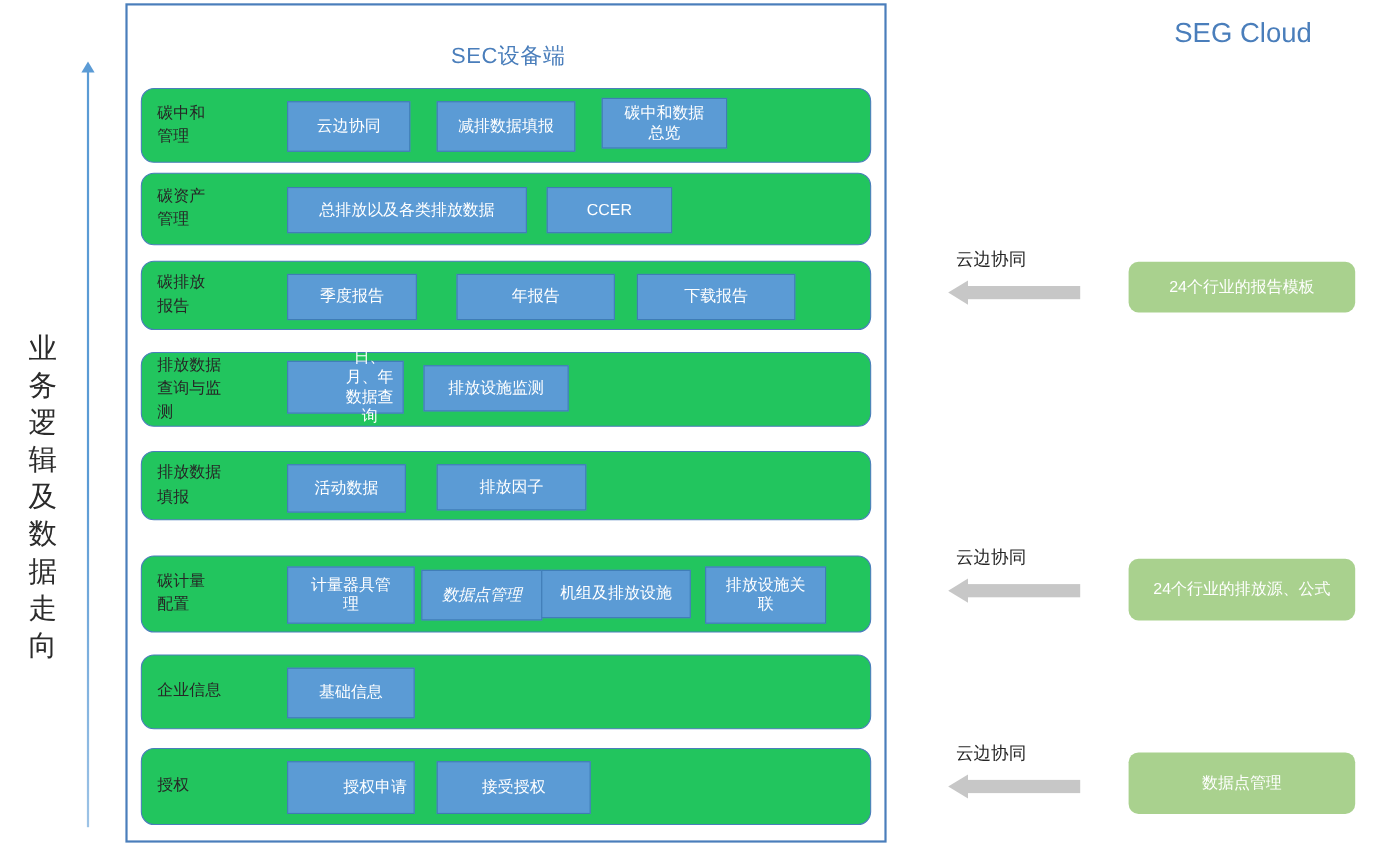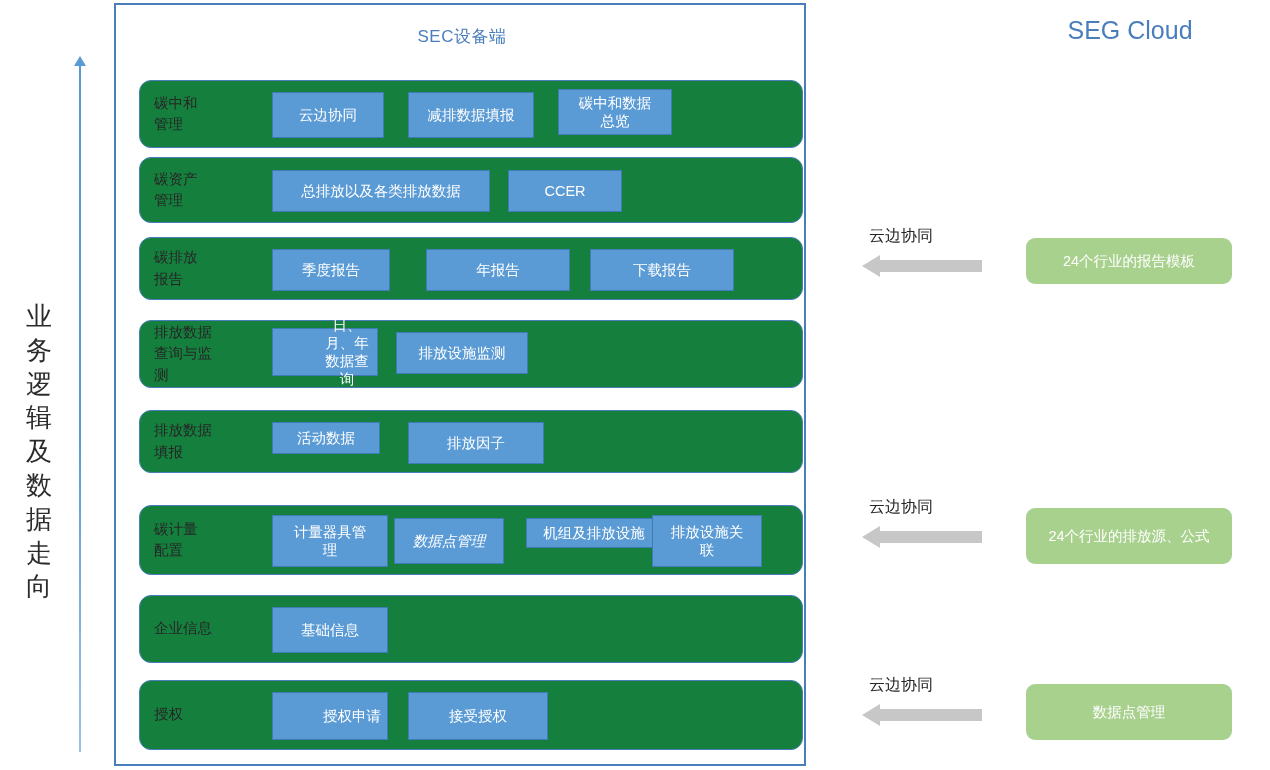"SEC设备端" #sec-title { font-size: 17px -> 20px; top: 20px -> 32px }
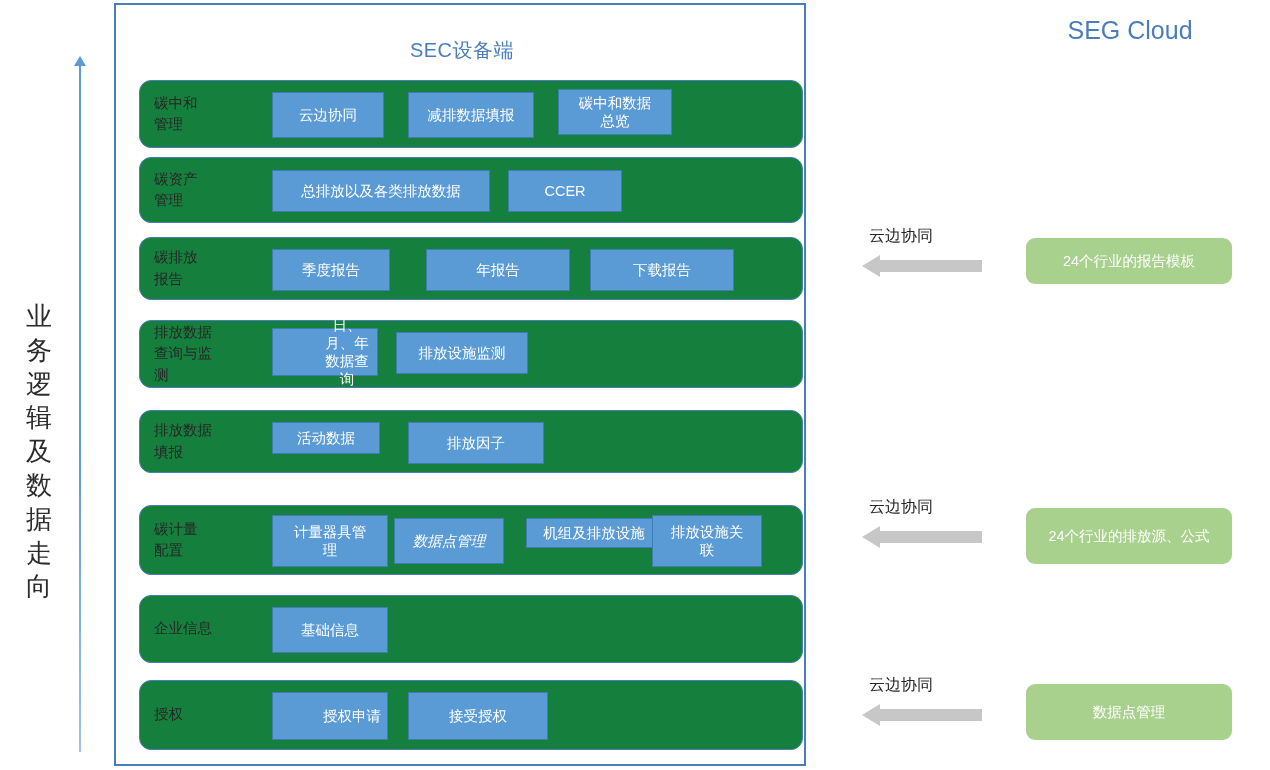"碳中和" .module-row { background: #15803d -> #22c55e; margin-left: 11px -> none }
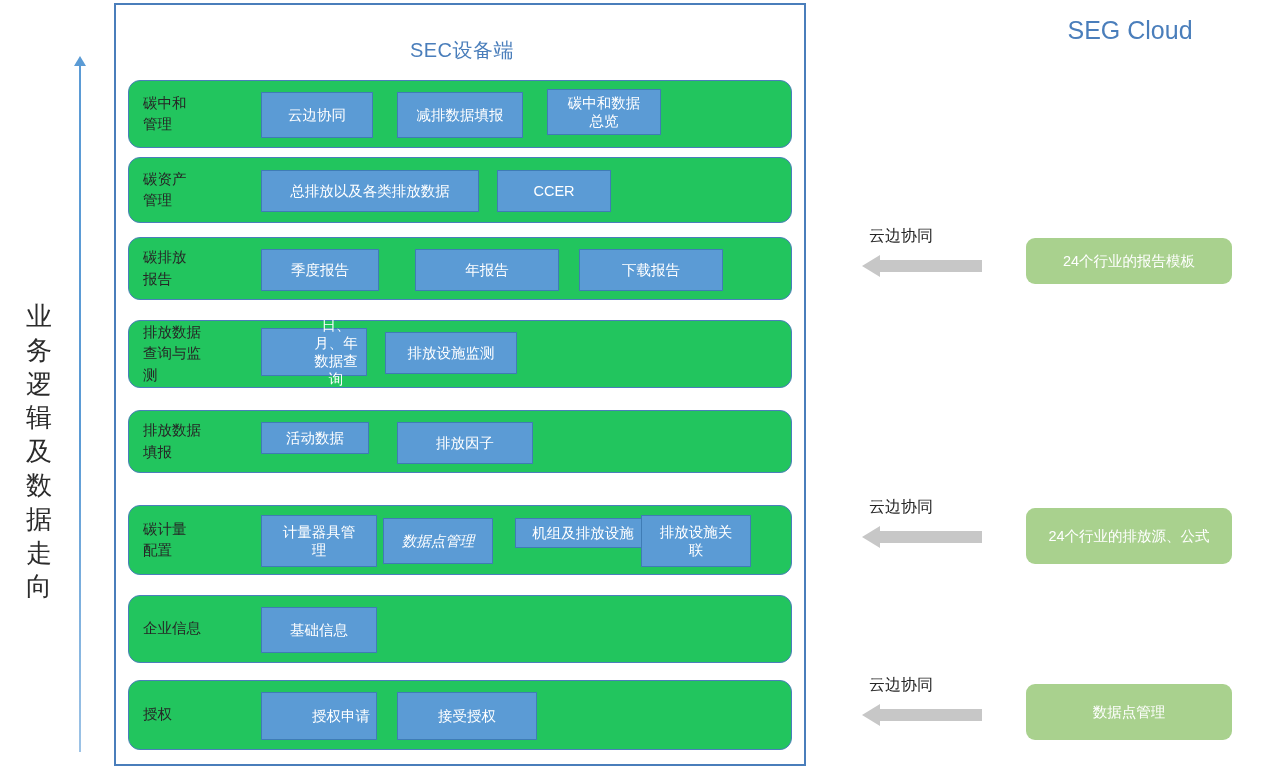"活动数据" div.item-box { height: 32px -> 44px }
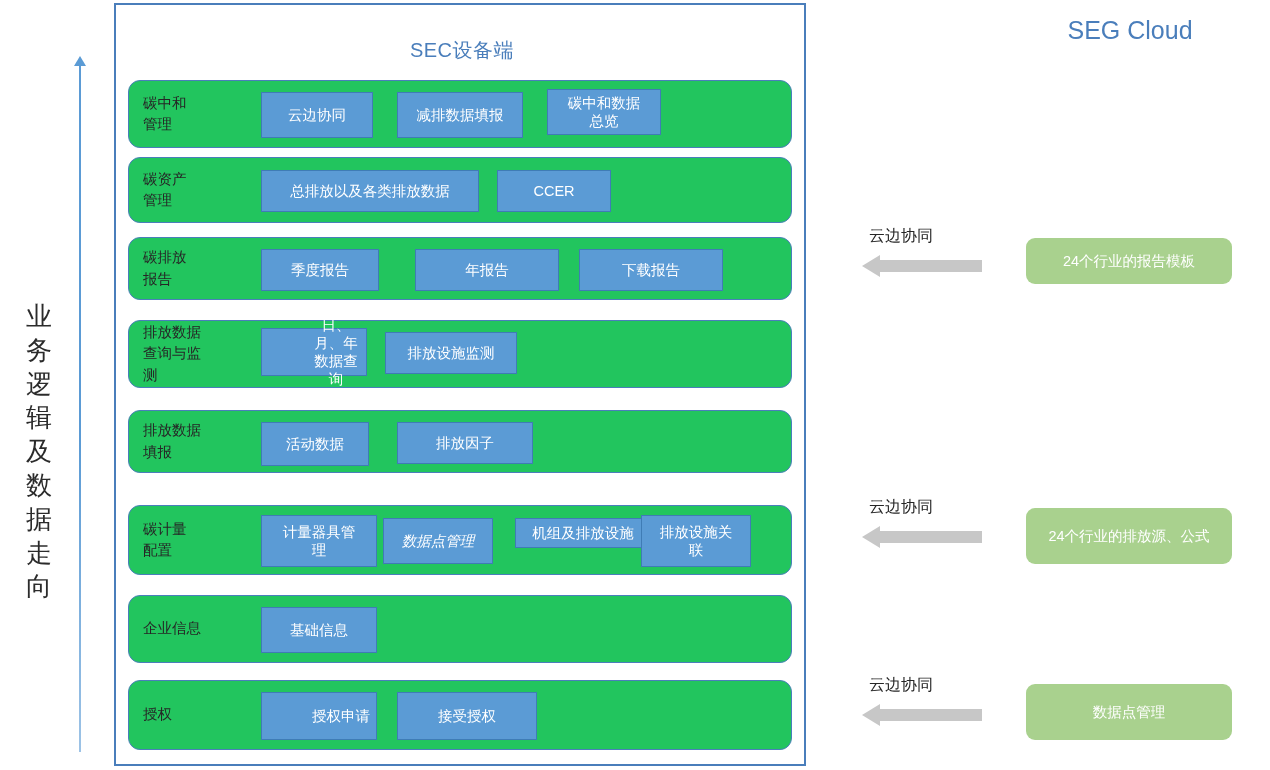"机组及排放设施" div.item-box { height: 30px -> 44px; left: 278px -> 255px }
